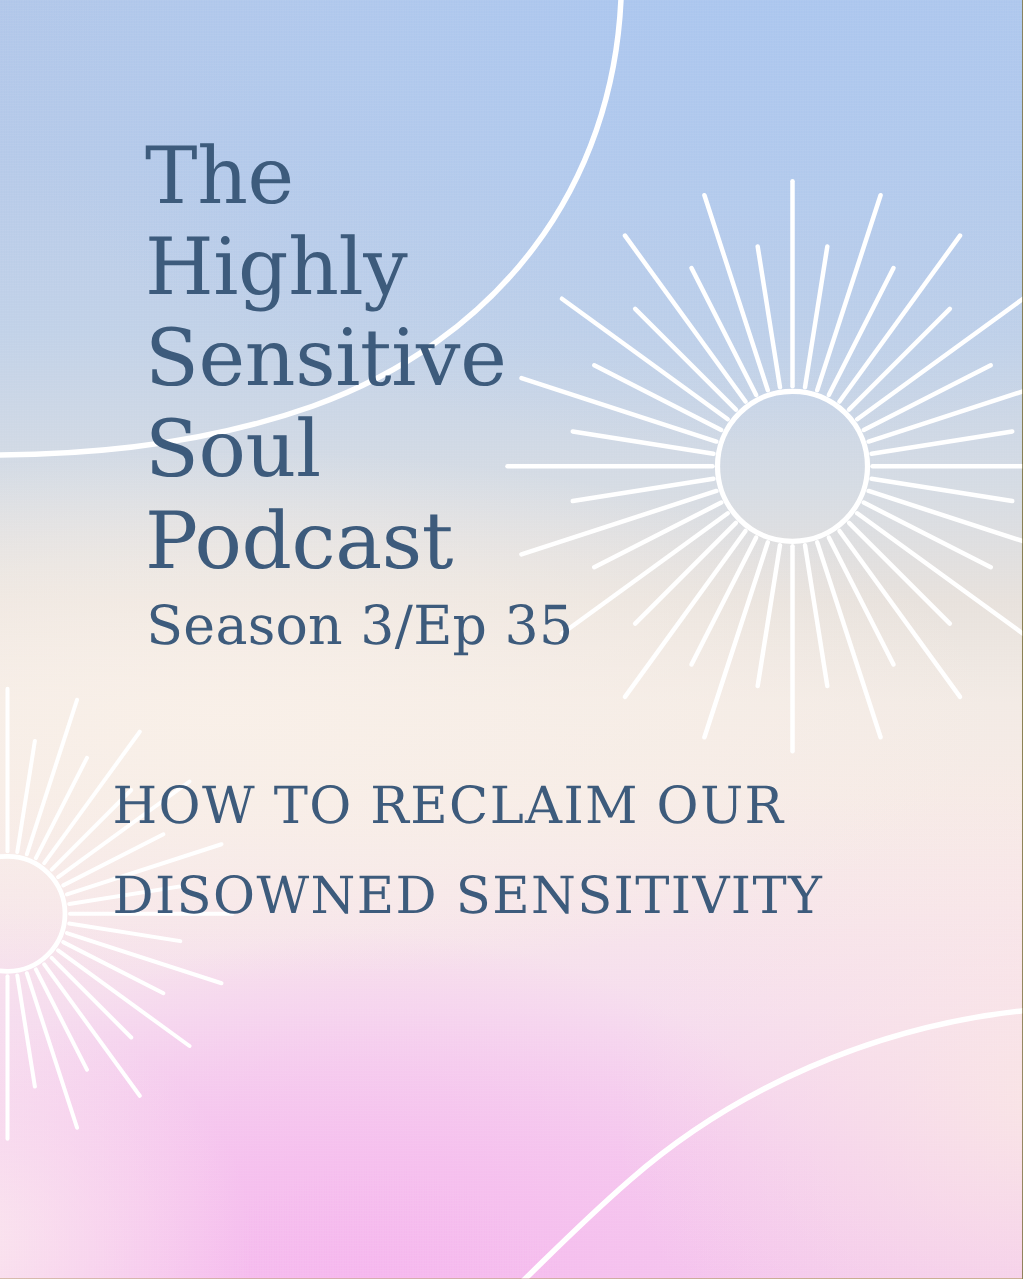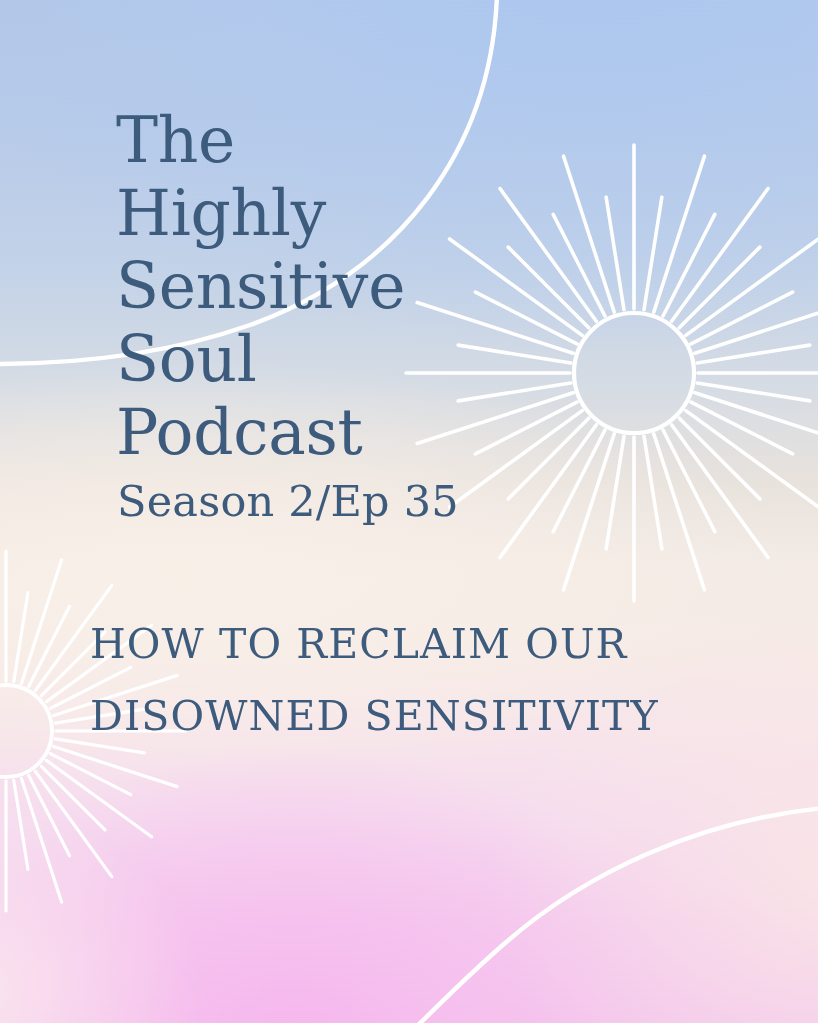"Season 2/Ep 35" p { text: 2/Ep -> 3/Ep }
